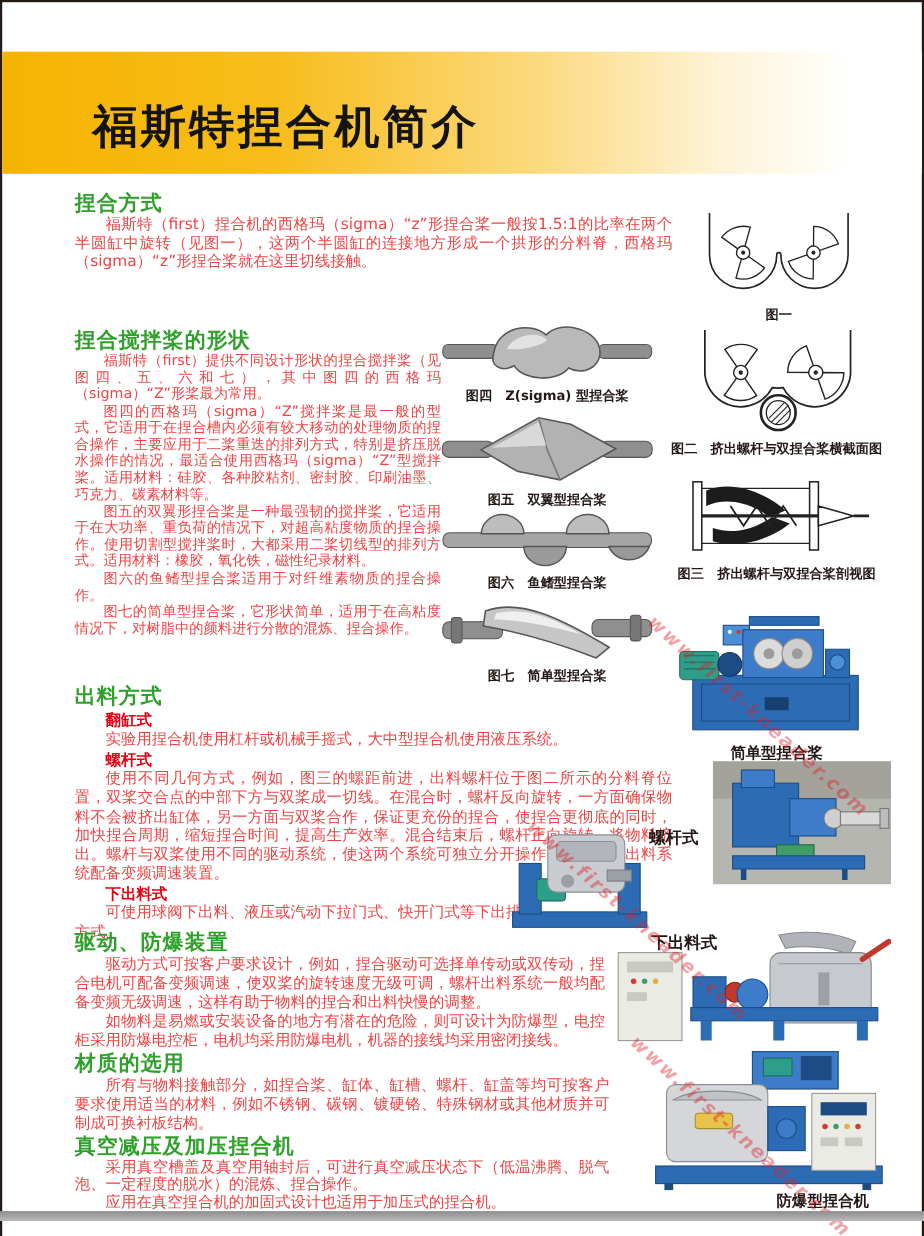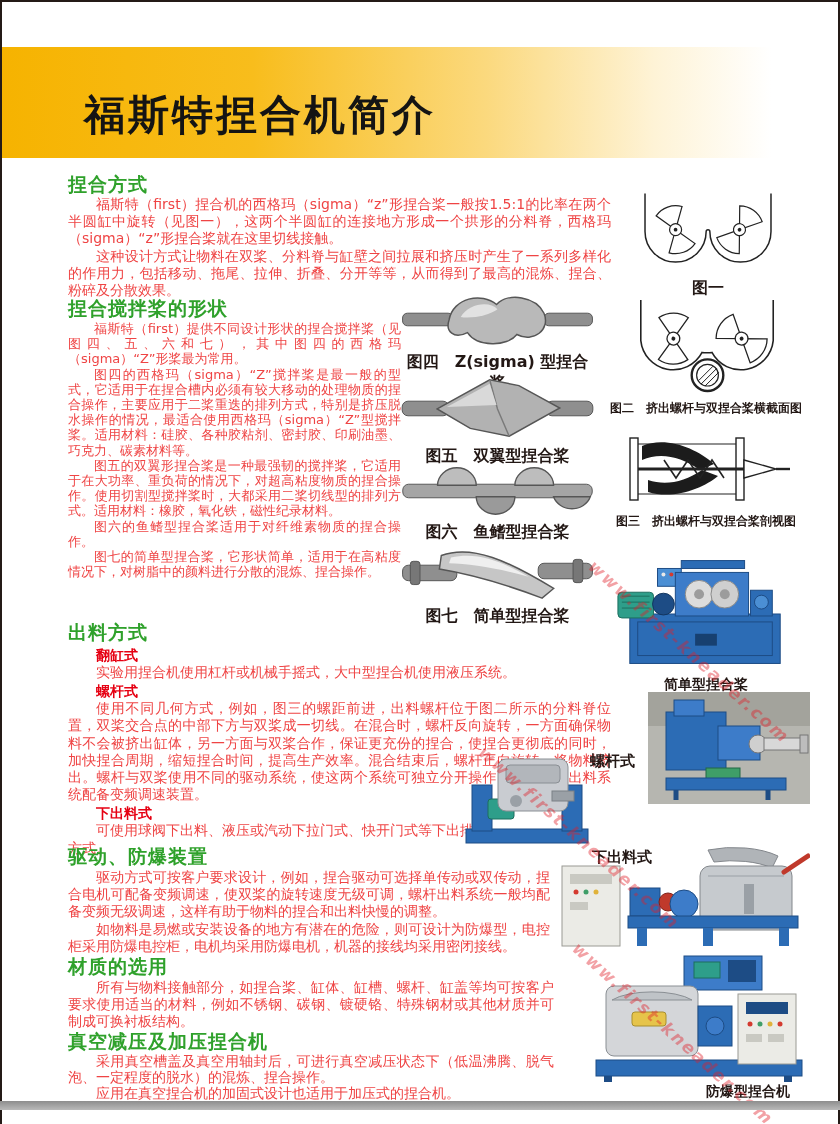"这种设计方式让物料在双桨、分料脊与缸壁之间拉展和挤压时产生了一系列多样化的作用力" p { html: <p>这种设计方式让物料在双桨、分料脊与缸壁之间拉展和挤压时产生了一系列多样化的作用力，包括移动、拖尾、拉伸、折叠、分开等等，从而得到了最高的混炼、捏合、粉碎及分散效果。</p> -> none }
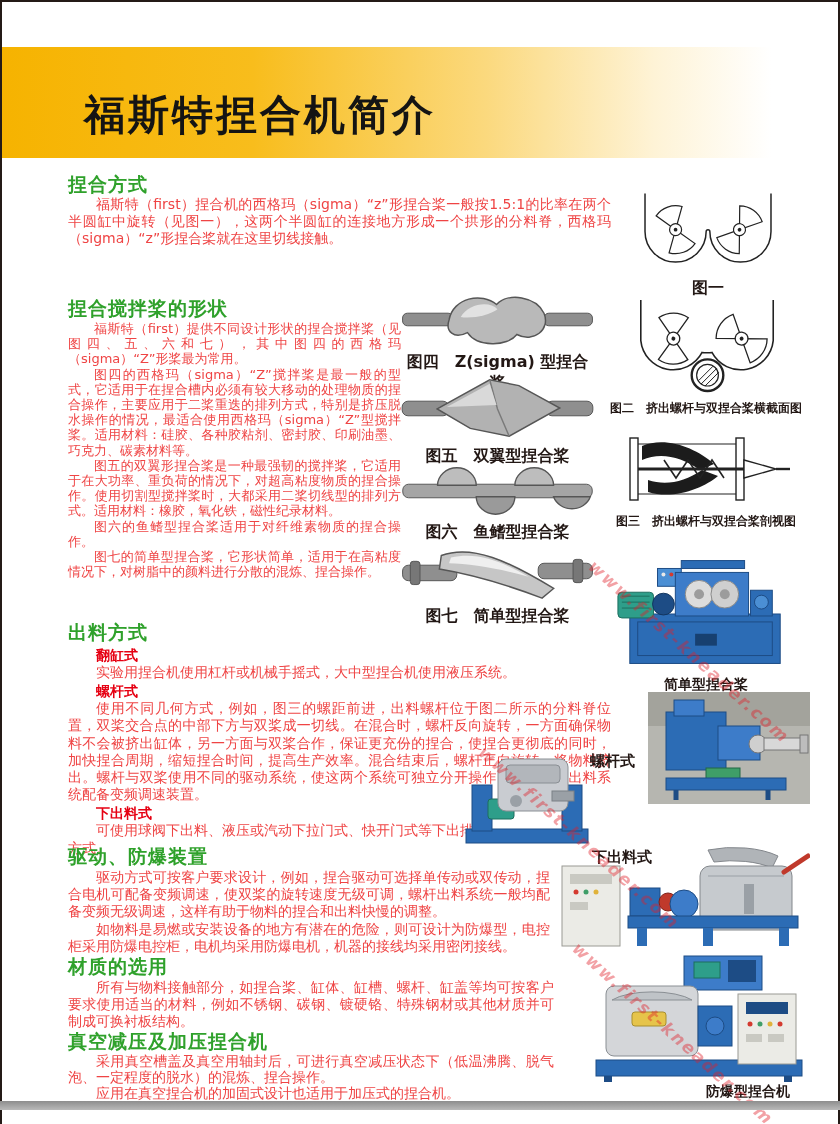"图一" .cap { font-size: 16px -> 12px }
